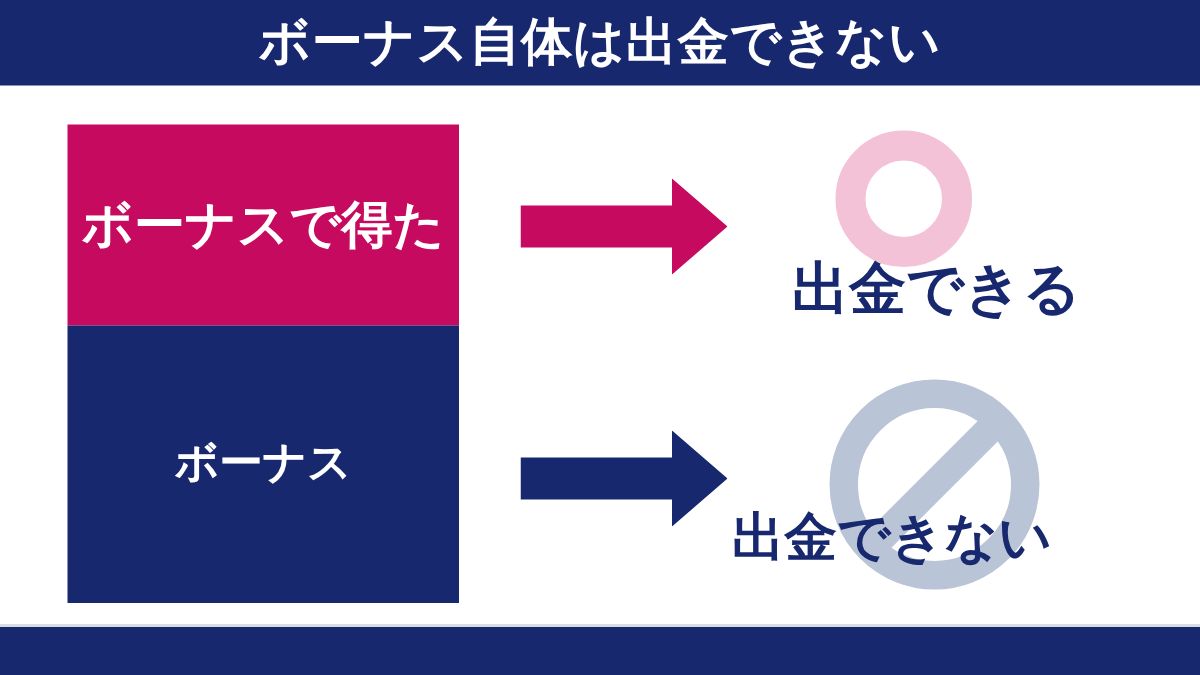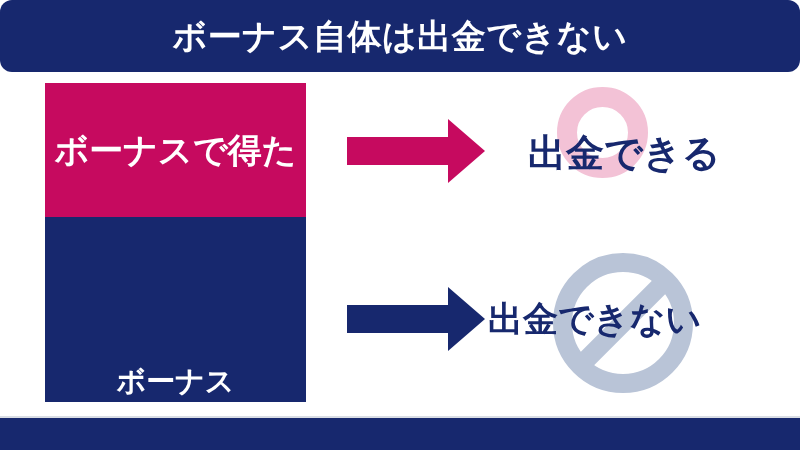"ボーナス自体は出金できない" .top-bar { border-radius: 12px -> none; height: 72px -> 57px }
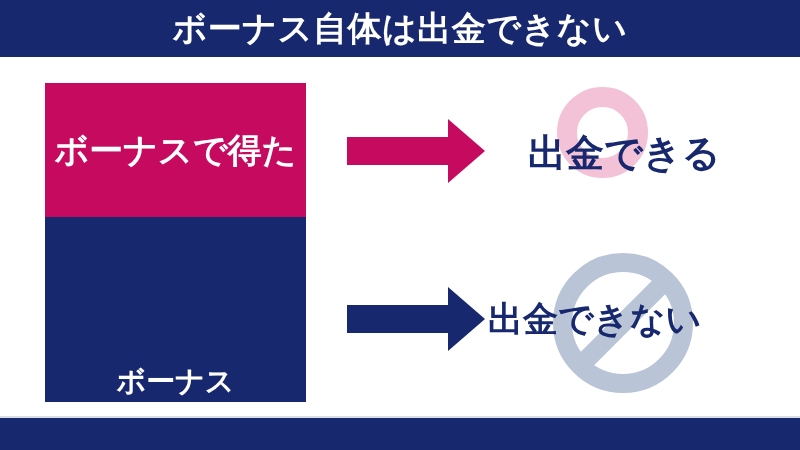"出金できる" .result-text { margin-top: none -> 40px }
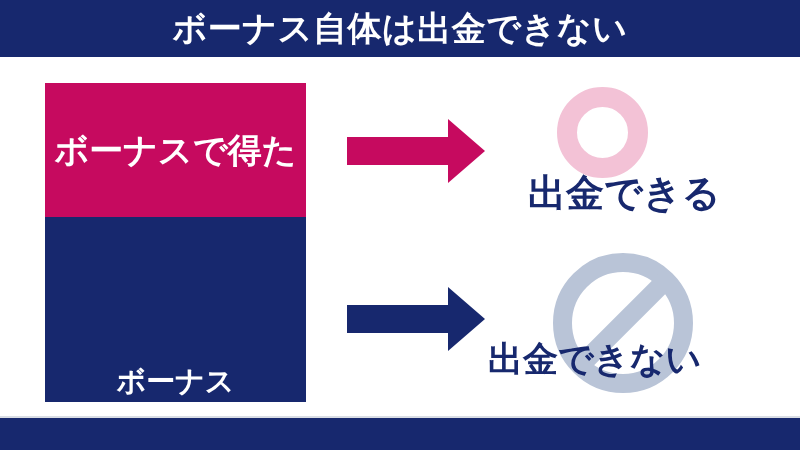"ボーナス" .seg-bonus { align-items: flex-end -> none }
